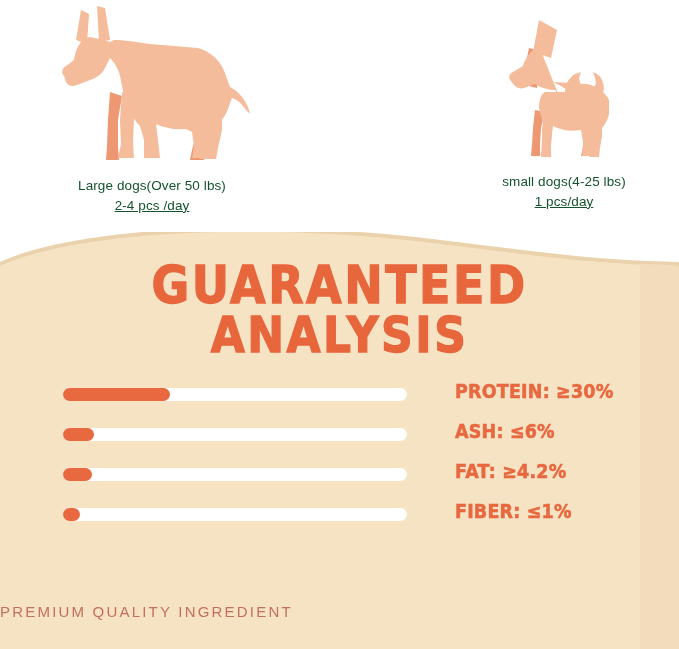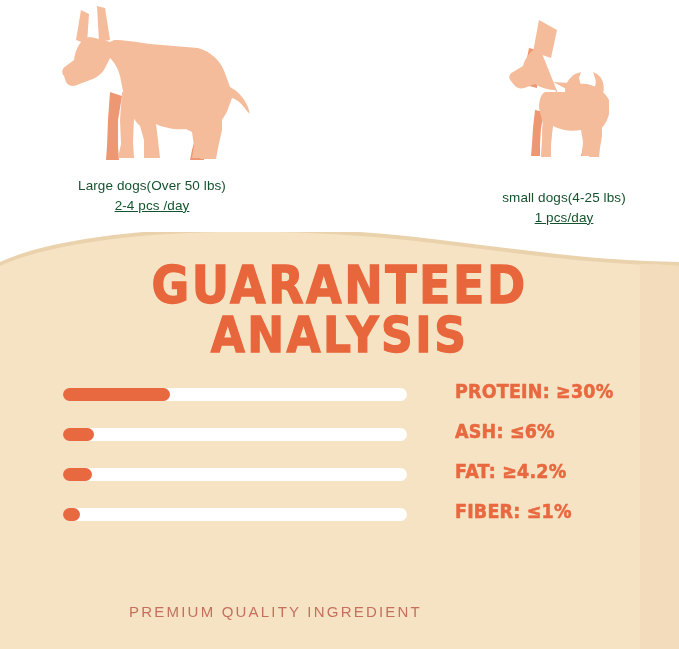"small dogs(4-25 lbs)" #dog-card-small .dog-caption { margin-top: 16px -> 0 }
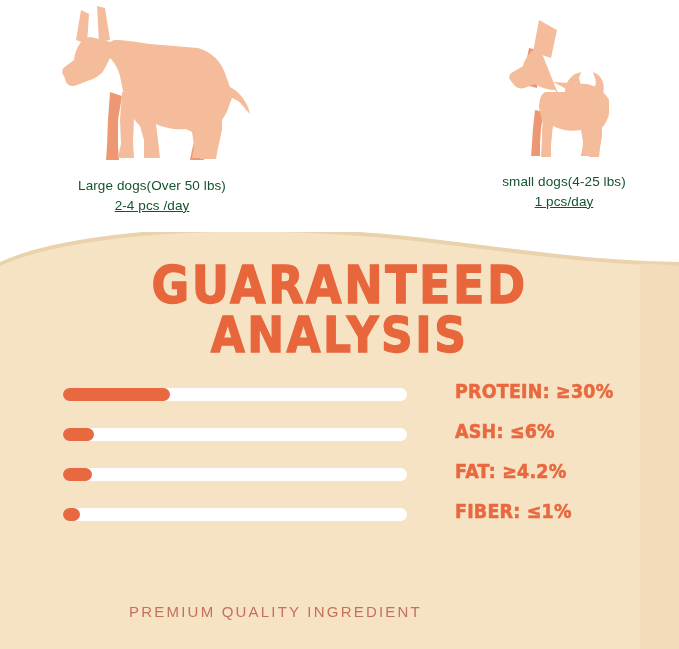"PREMIUM QUALITY INGREDIENT" #premium-tagline { text-align: center -> none }
